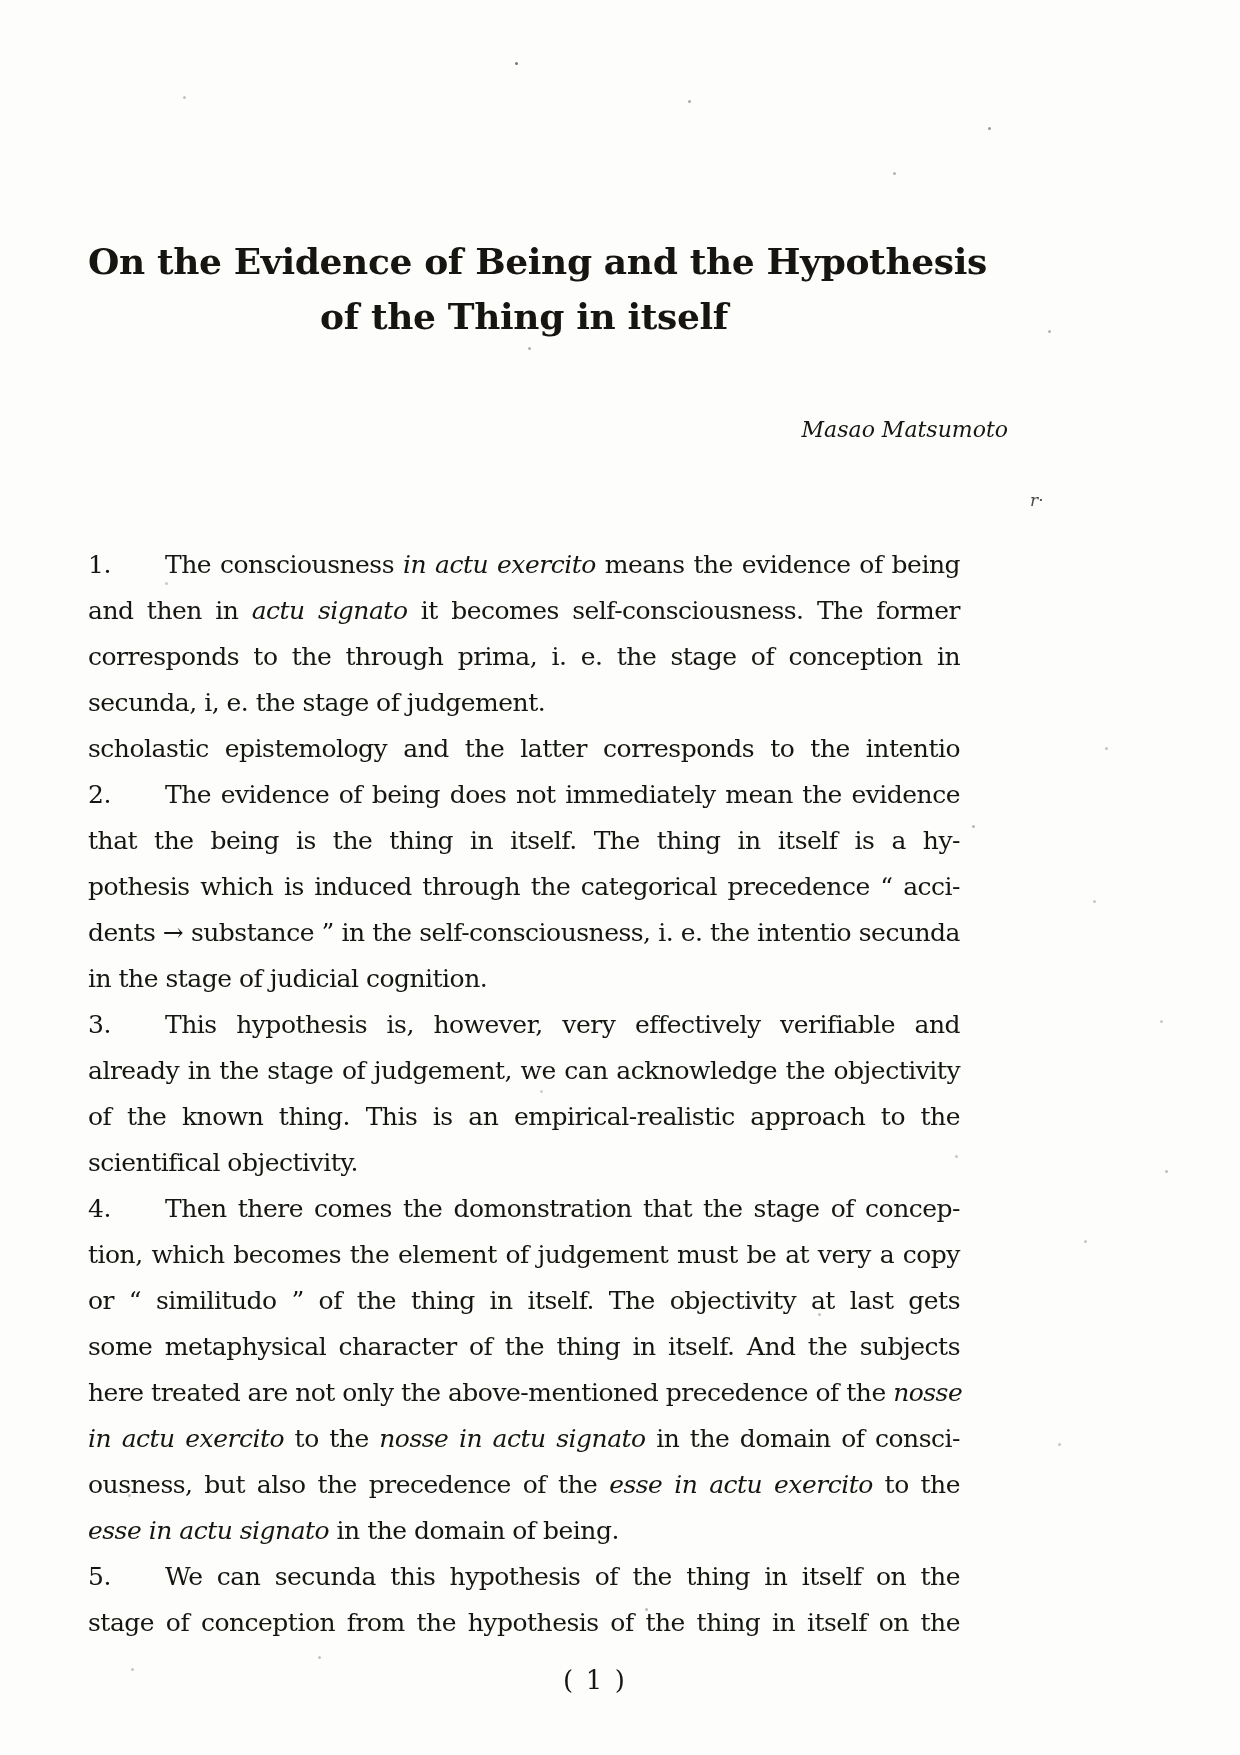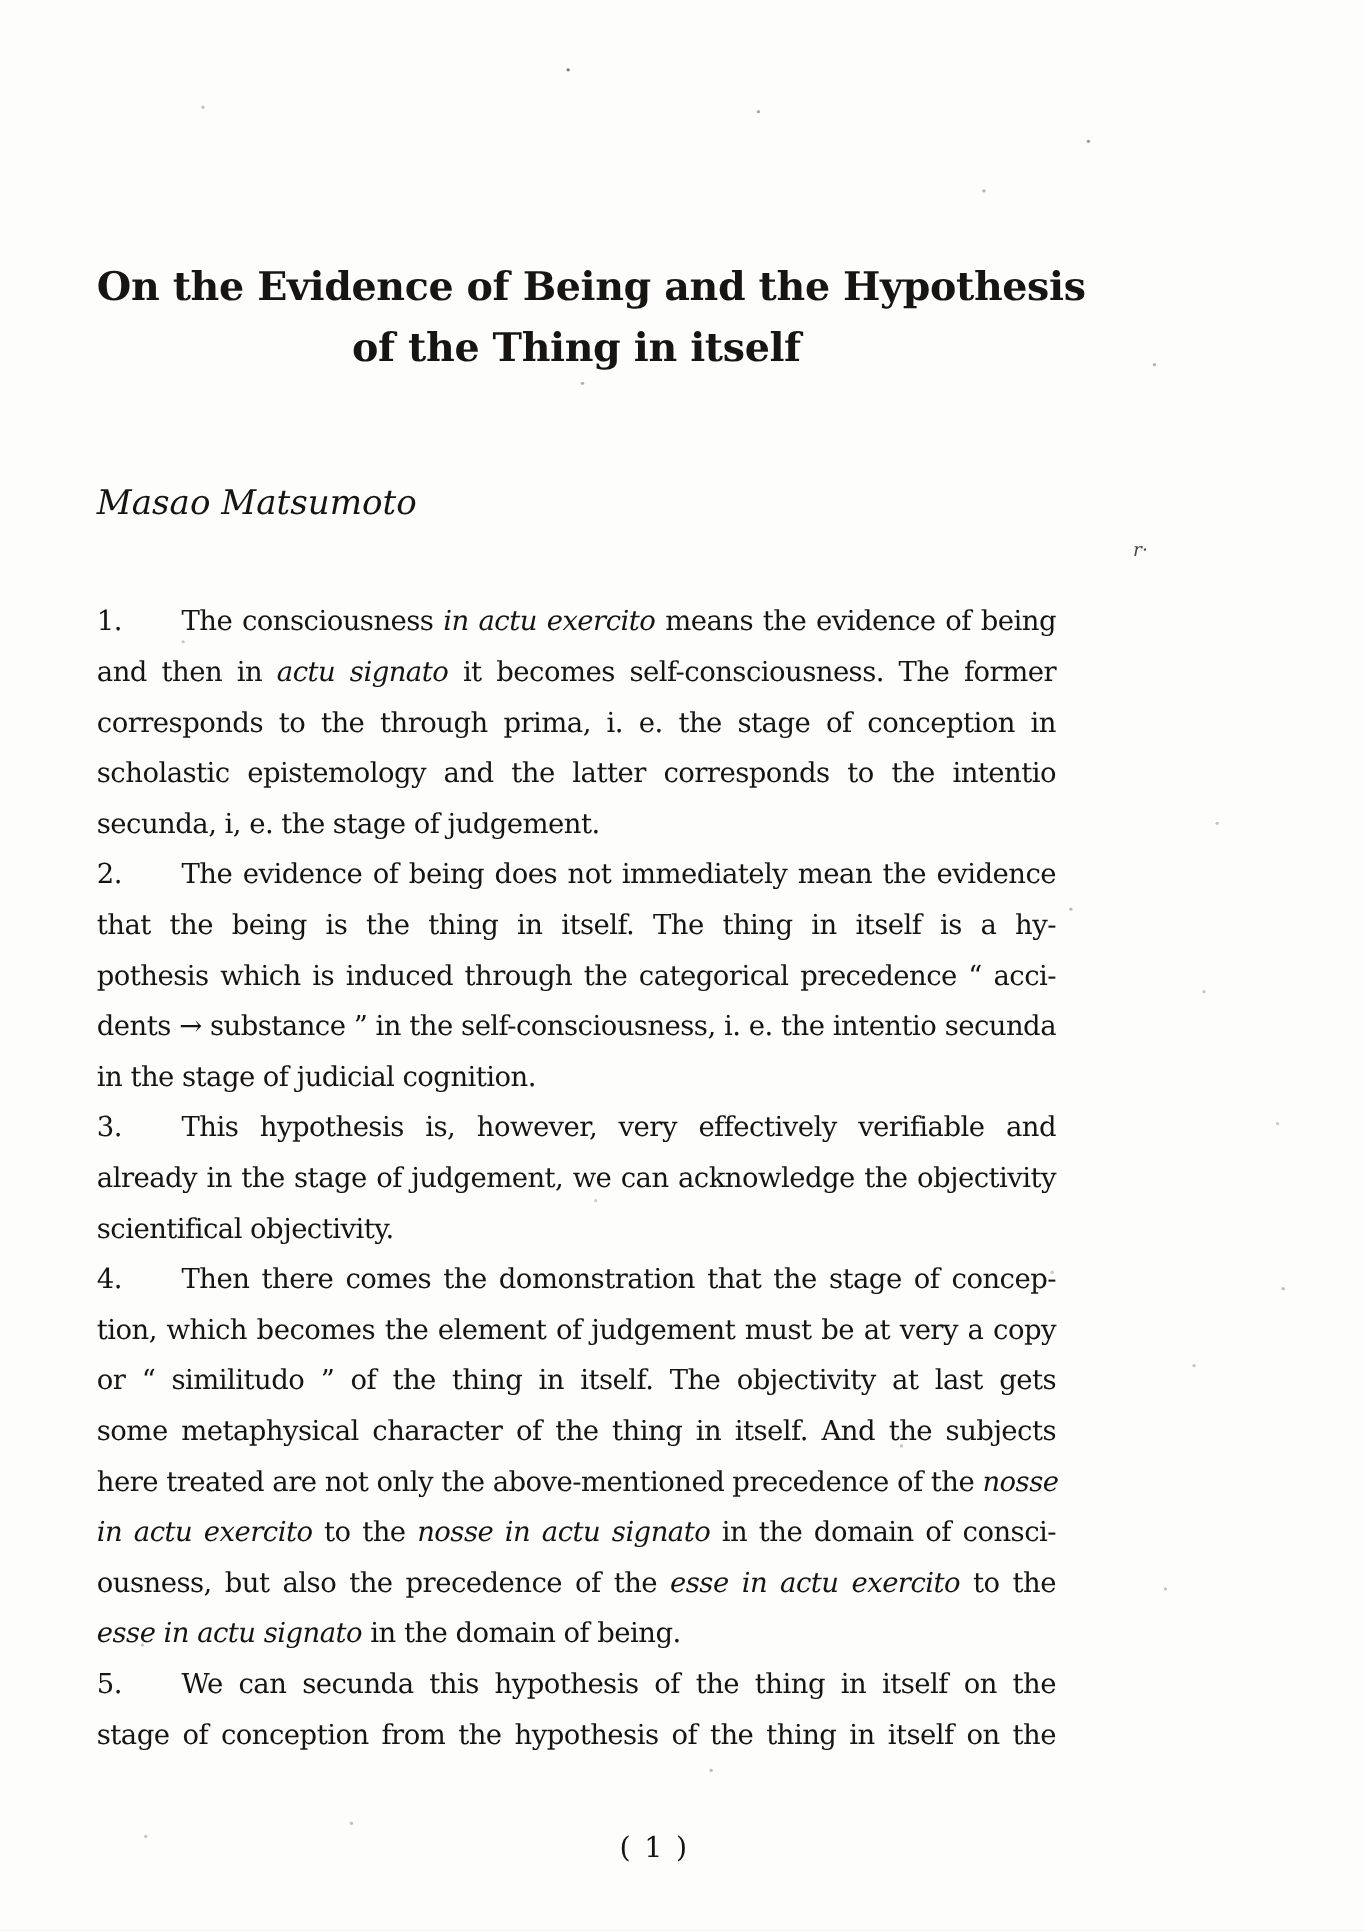"Masao Matsumoto" .author { font-size: 31px -> 22px; text-align: none -> right; top: 435px -> 408px }
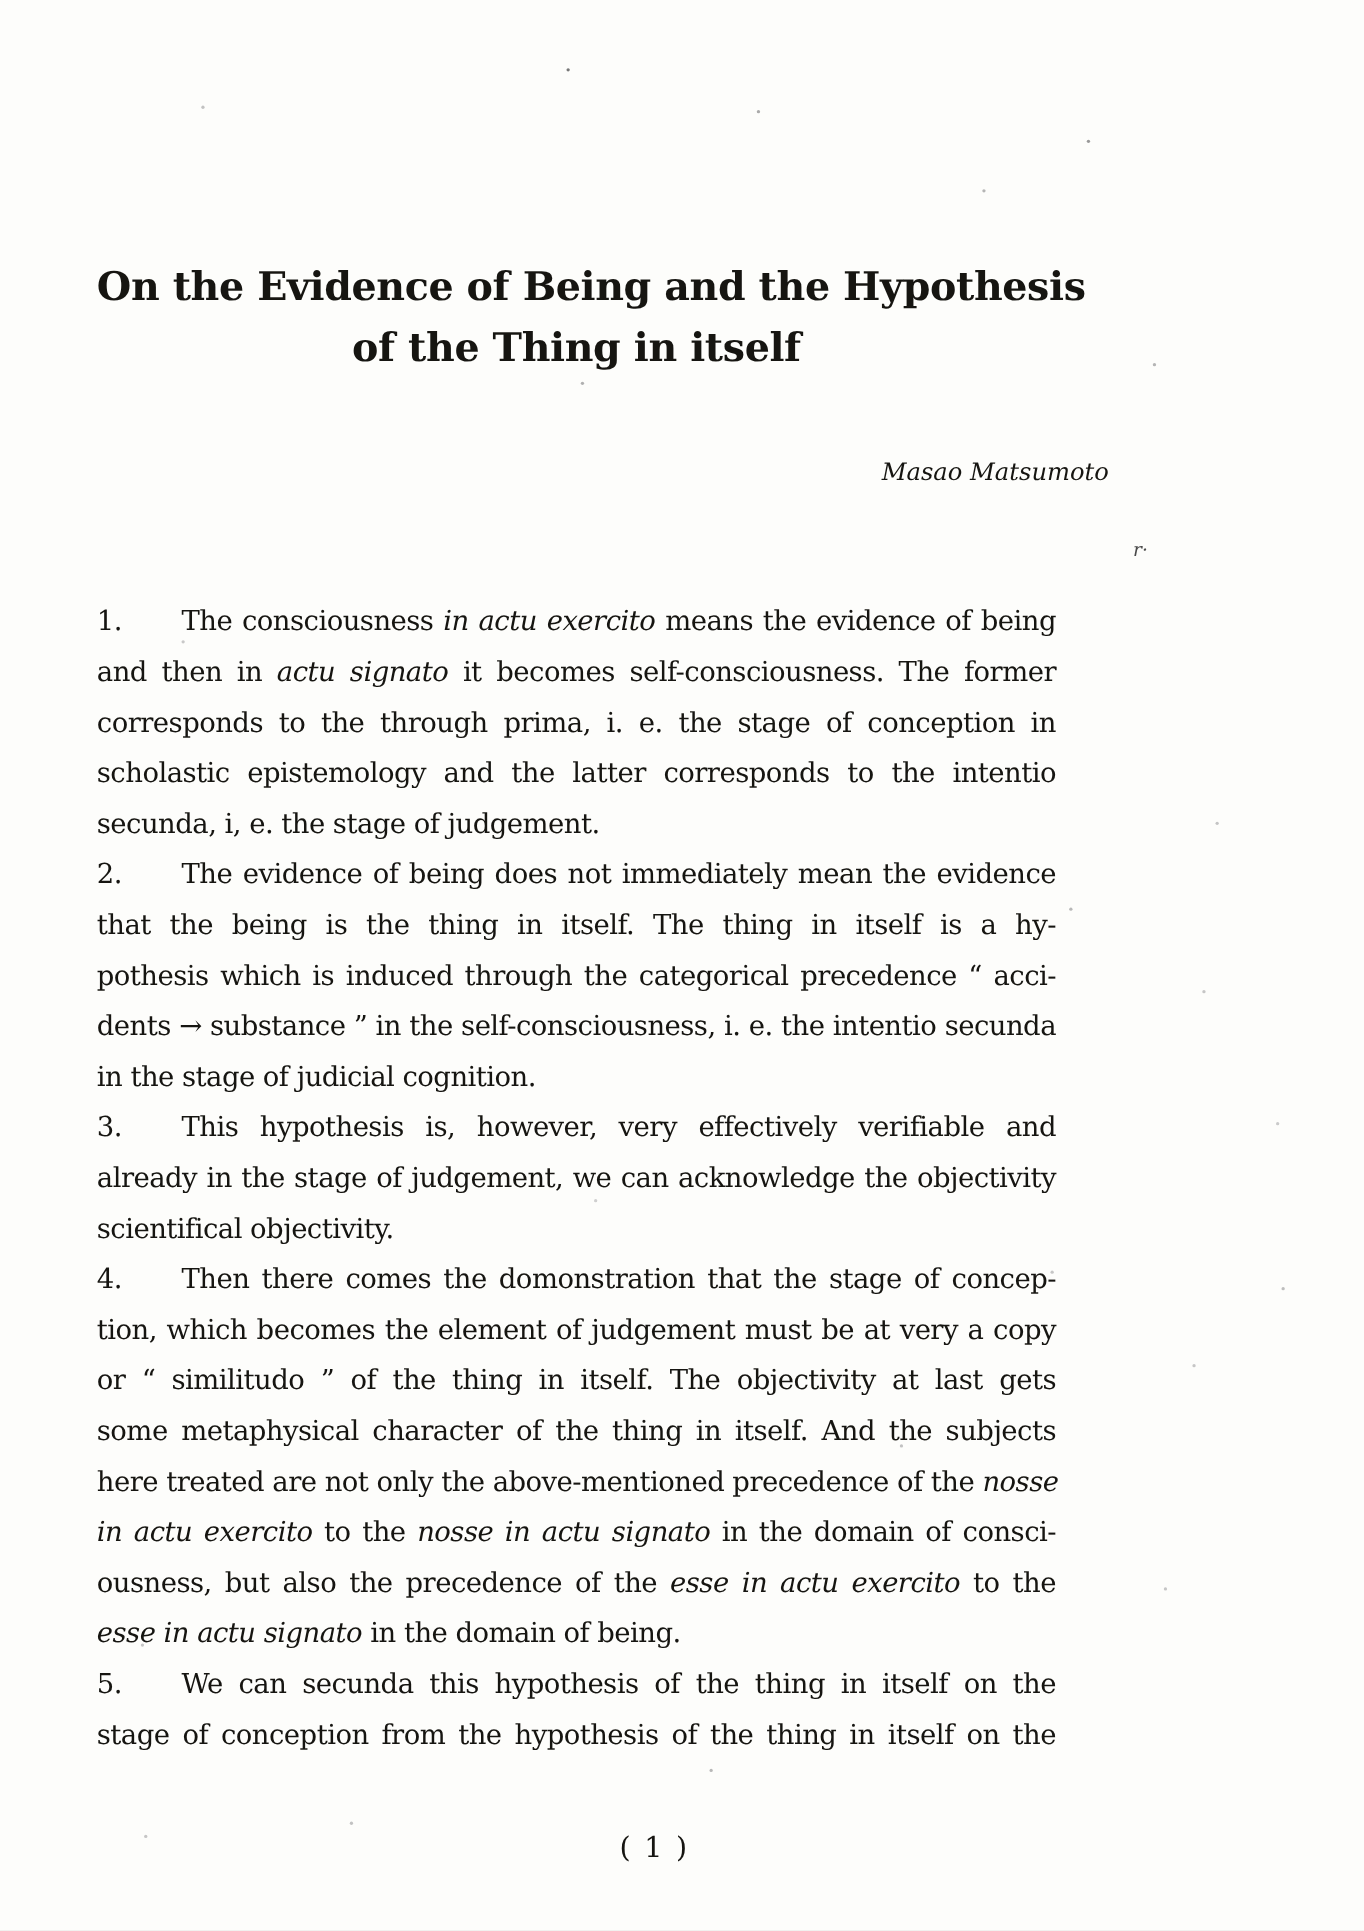"scholastic epistemology and the latter" div.line { order: before "secunda, i, e. the stage" -> after "secunda, i, e. the stage" }
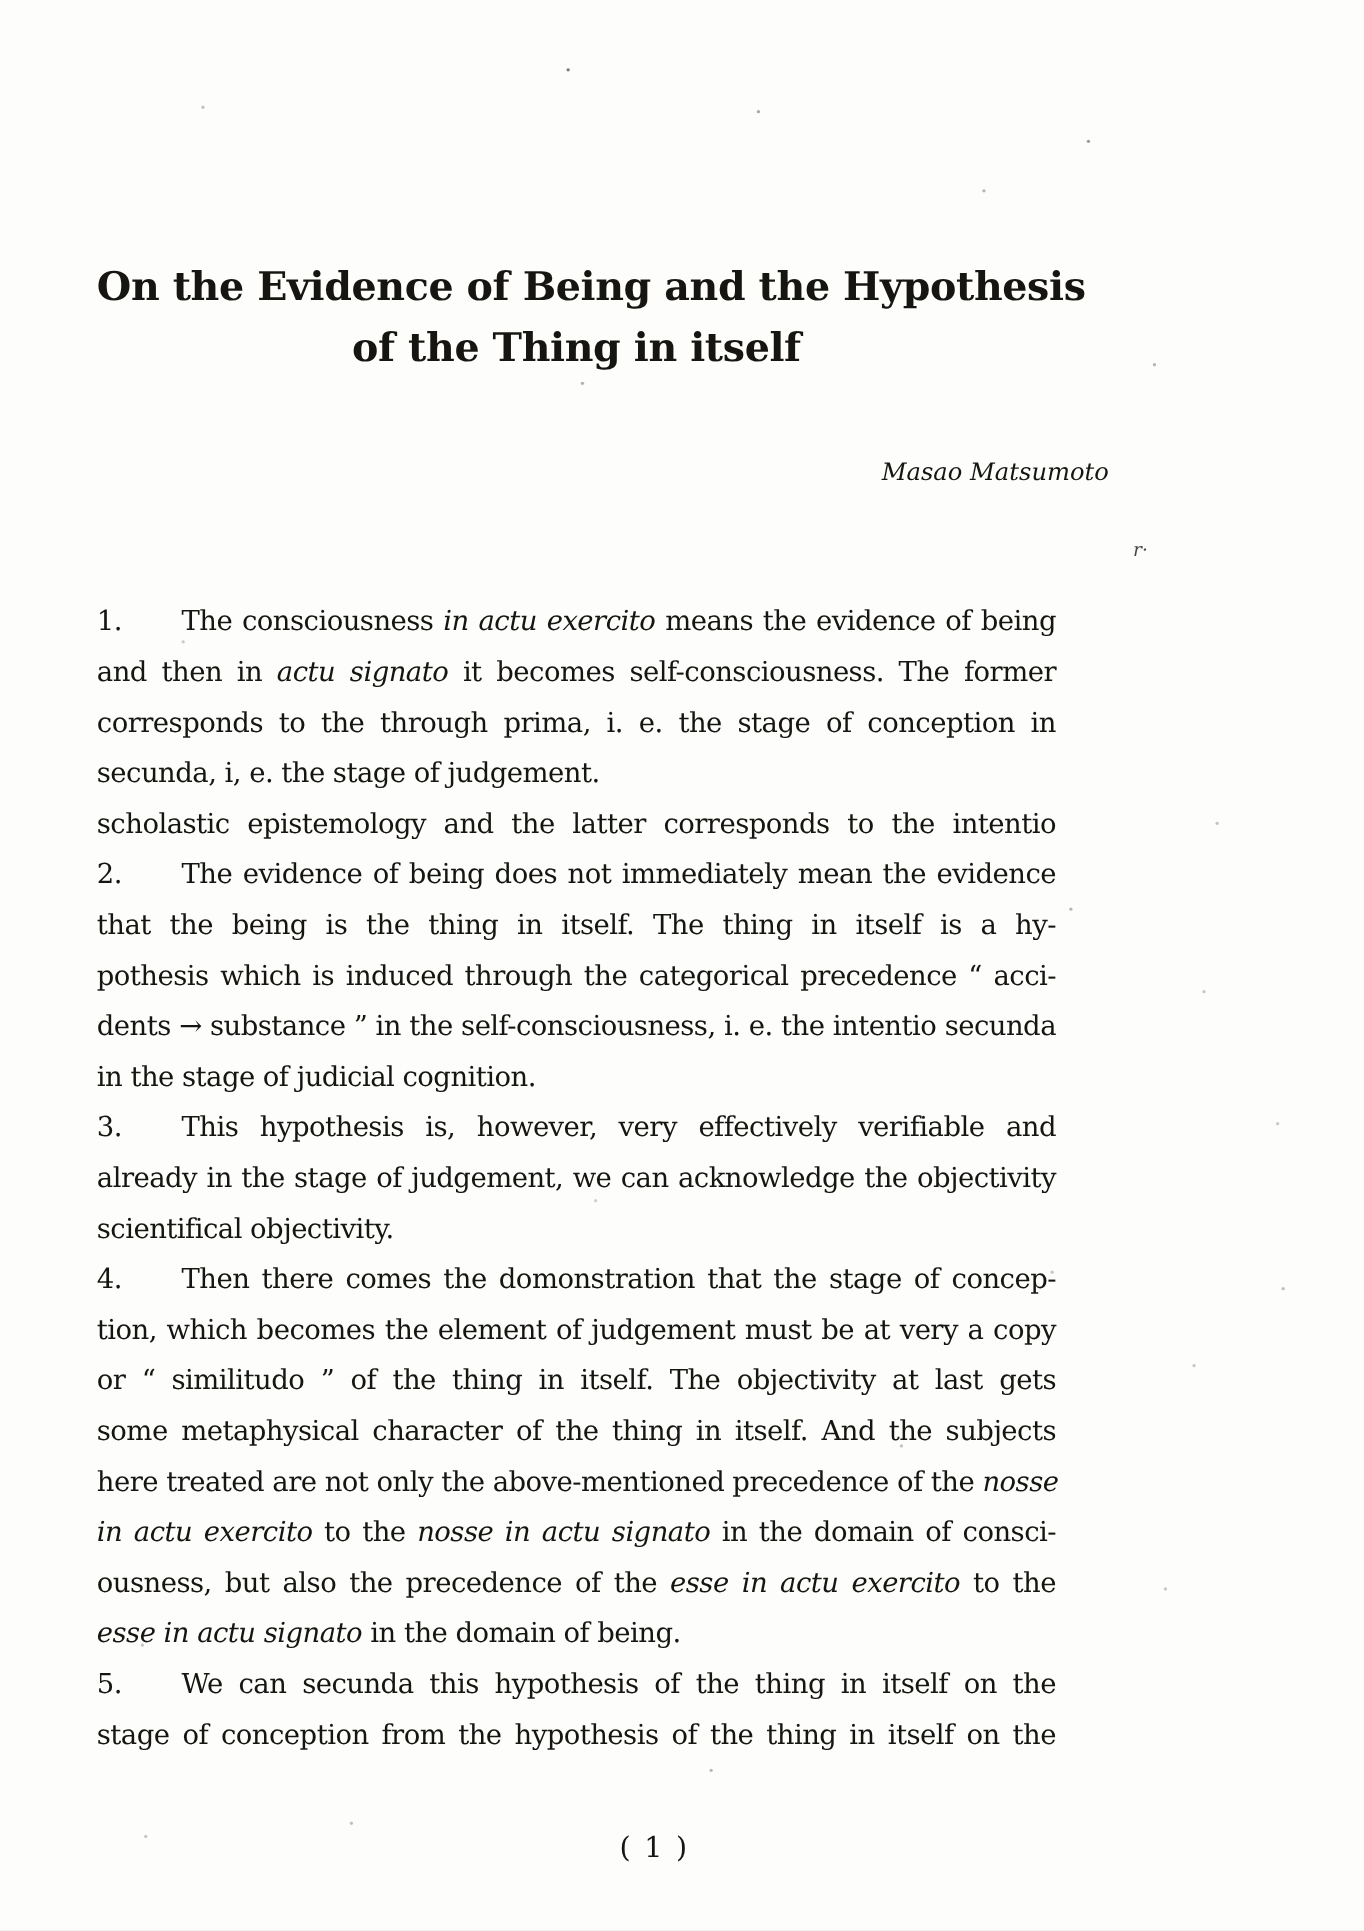"of the known thing. This" div.line { html: none -> <div><span>of the known thing. This is an empirical-realistic approach to the</span></div> }
